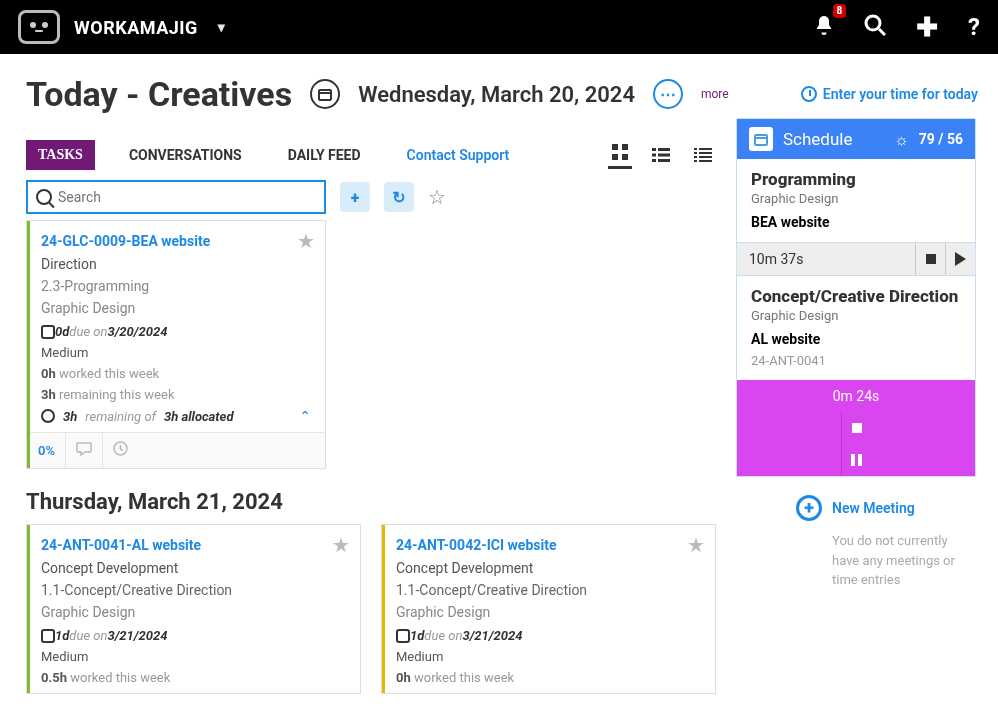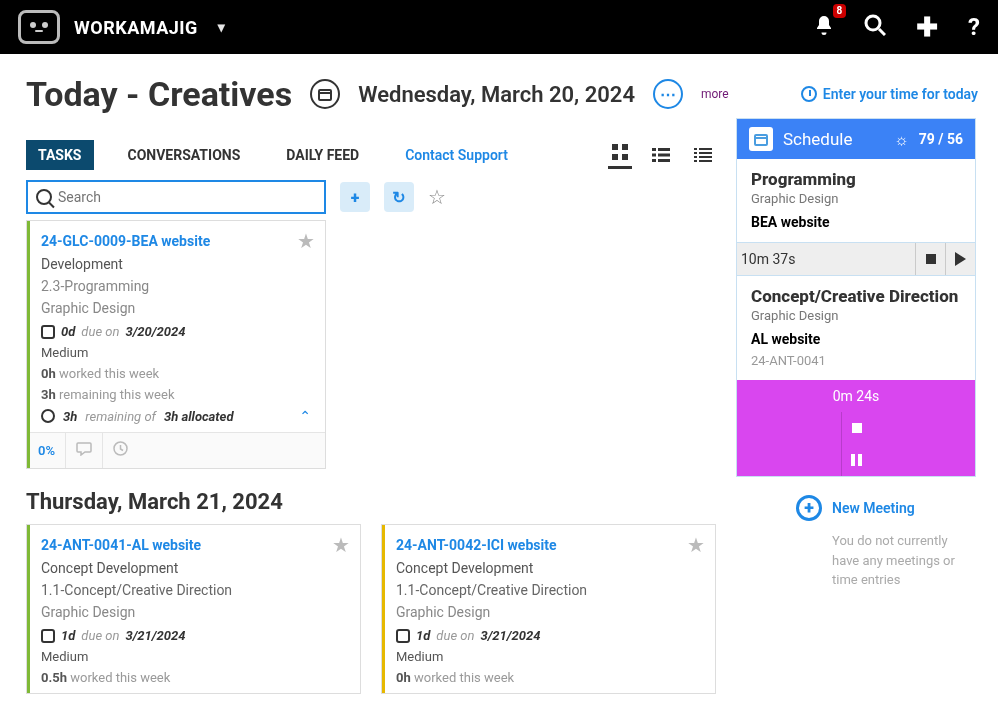"TASKS" .tab.active { background: #0c4a6e -> #701a75; font-family: none -> Liberation Serif, serif }
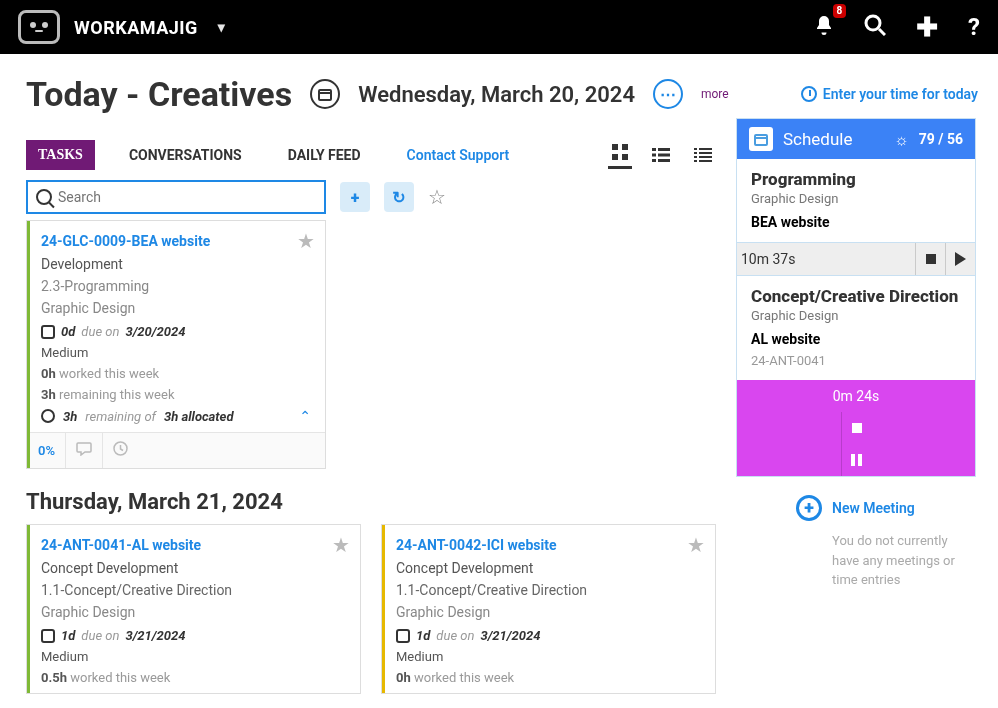"Development" div.line { text: Development -> Direction }
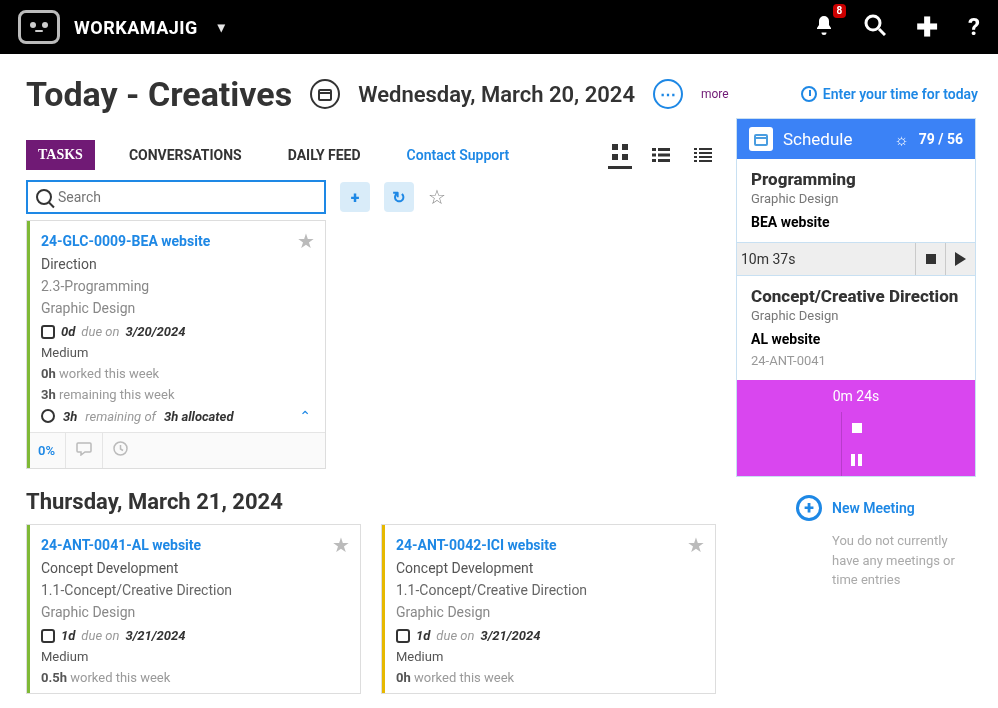"10m 37s" .timerRow .t { padding: 8px 4px -> 8px 12px }
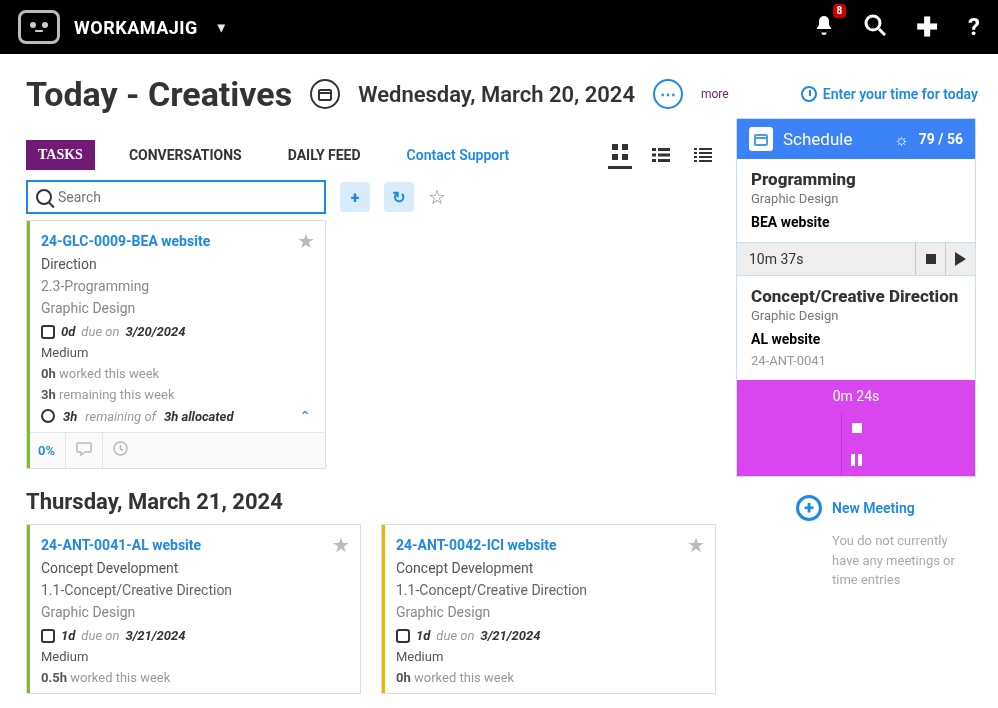"0d" .dueRow { gap: 6px -> none }
